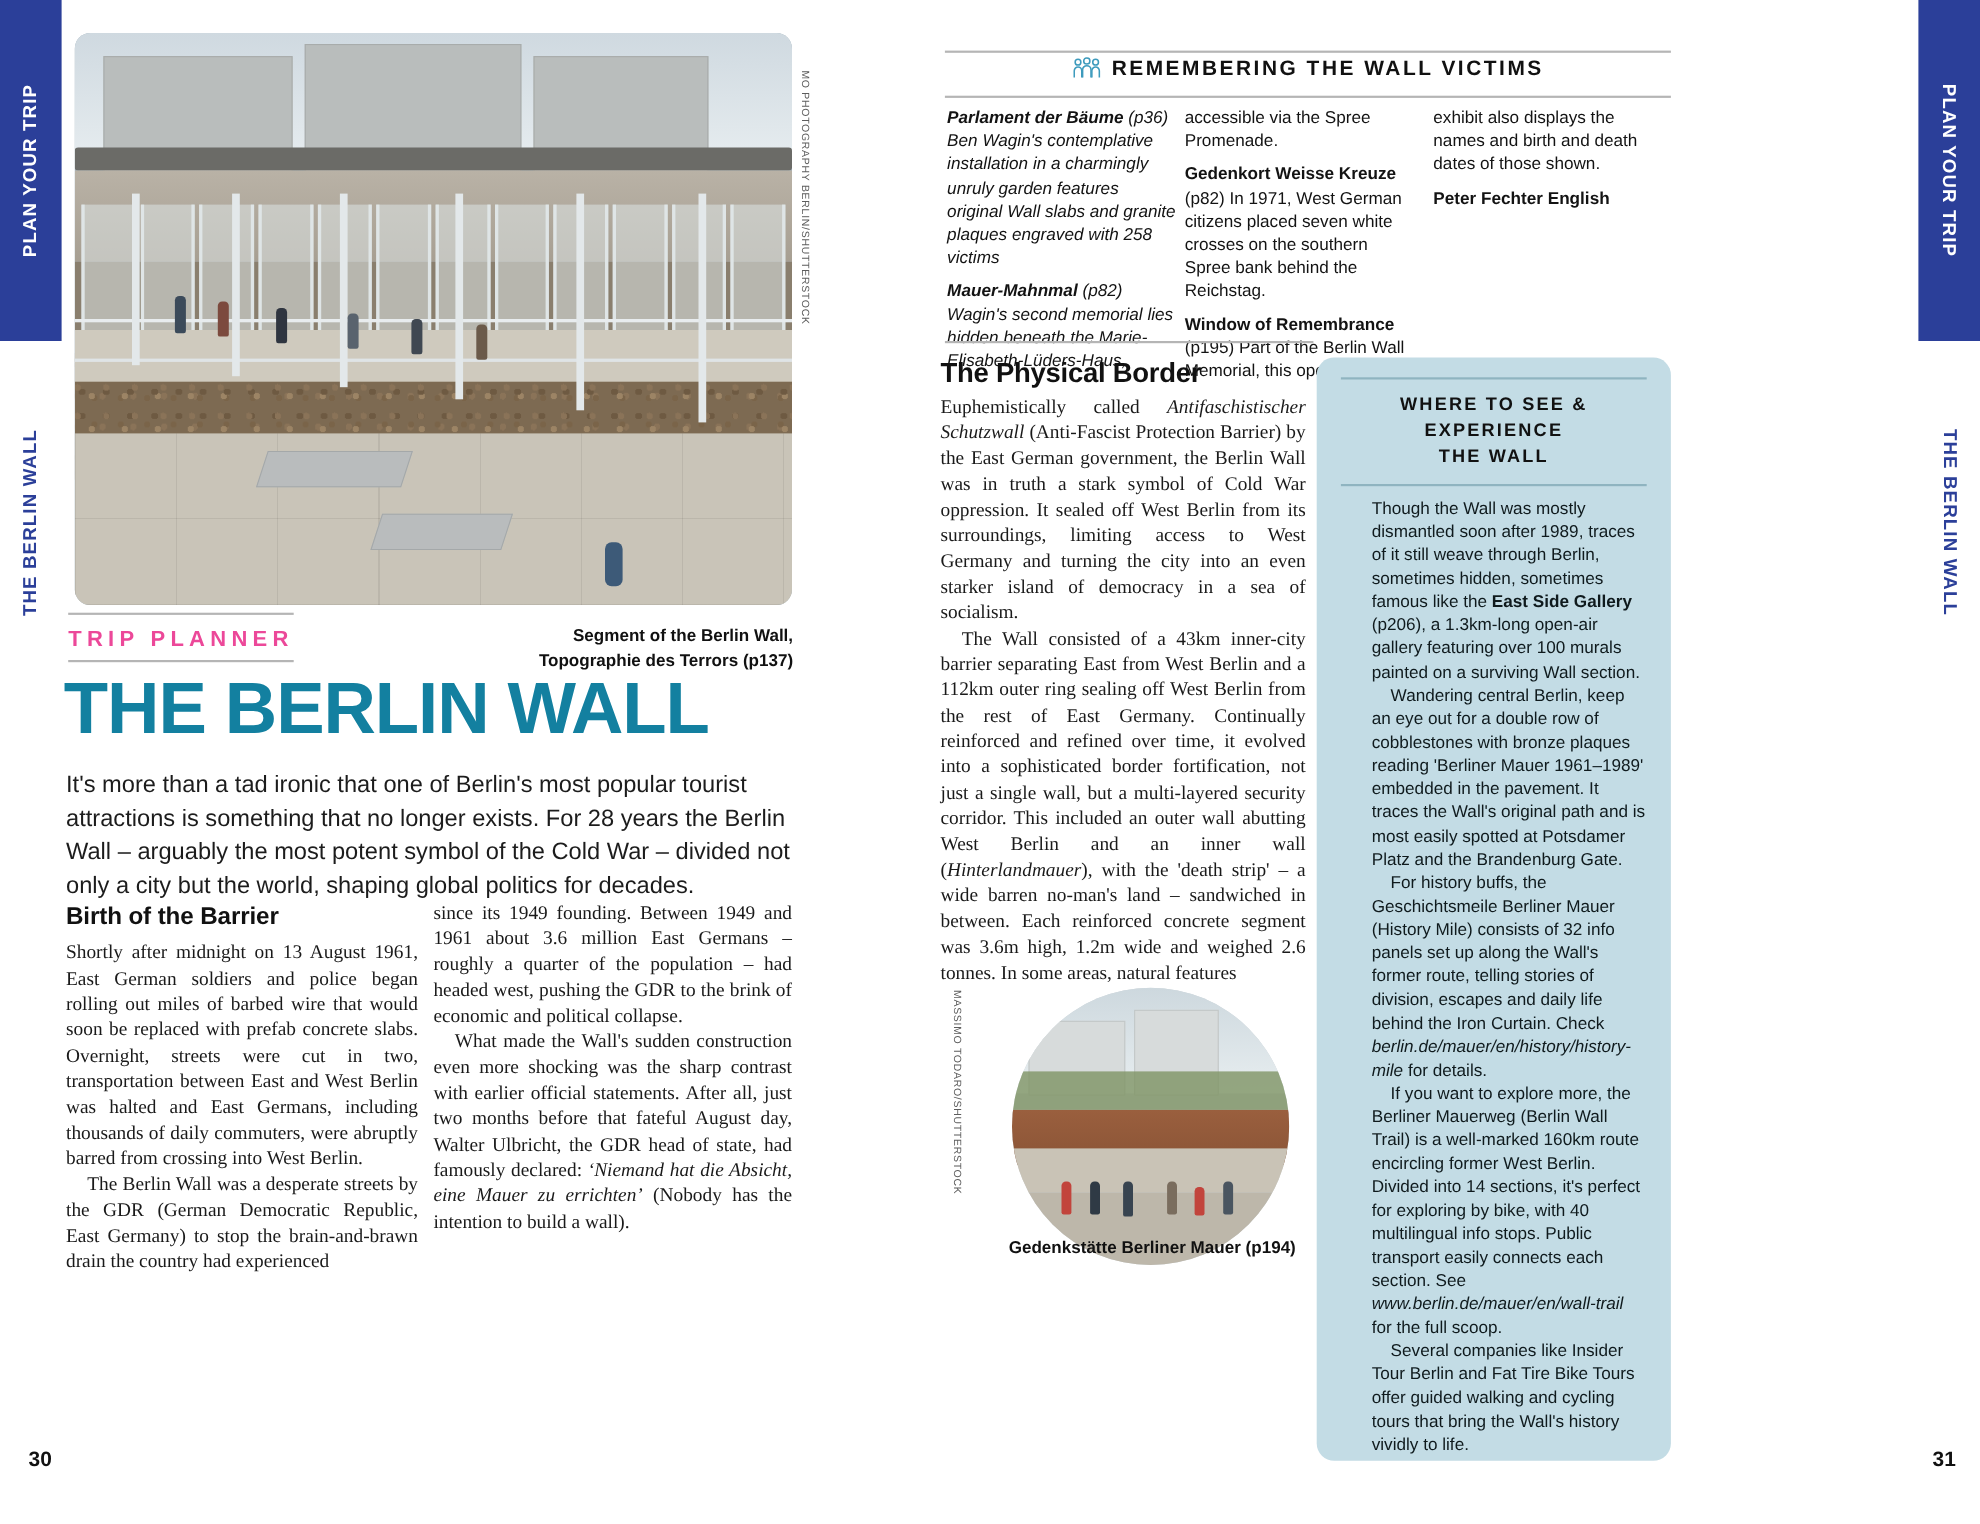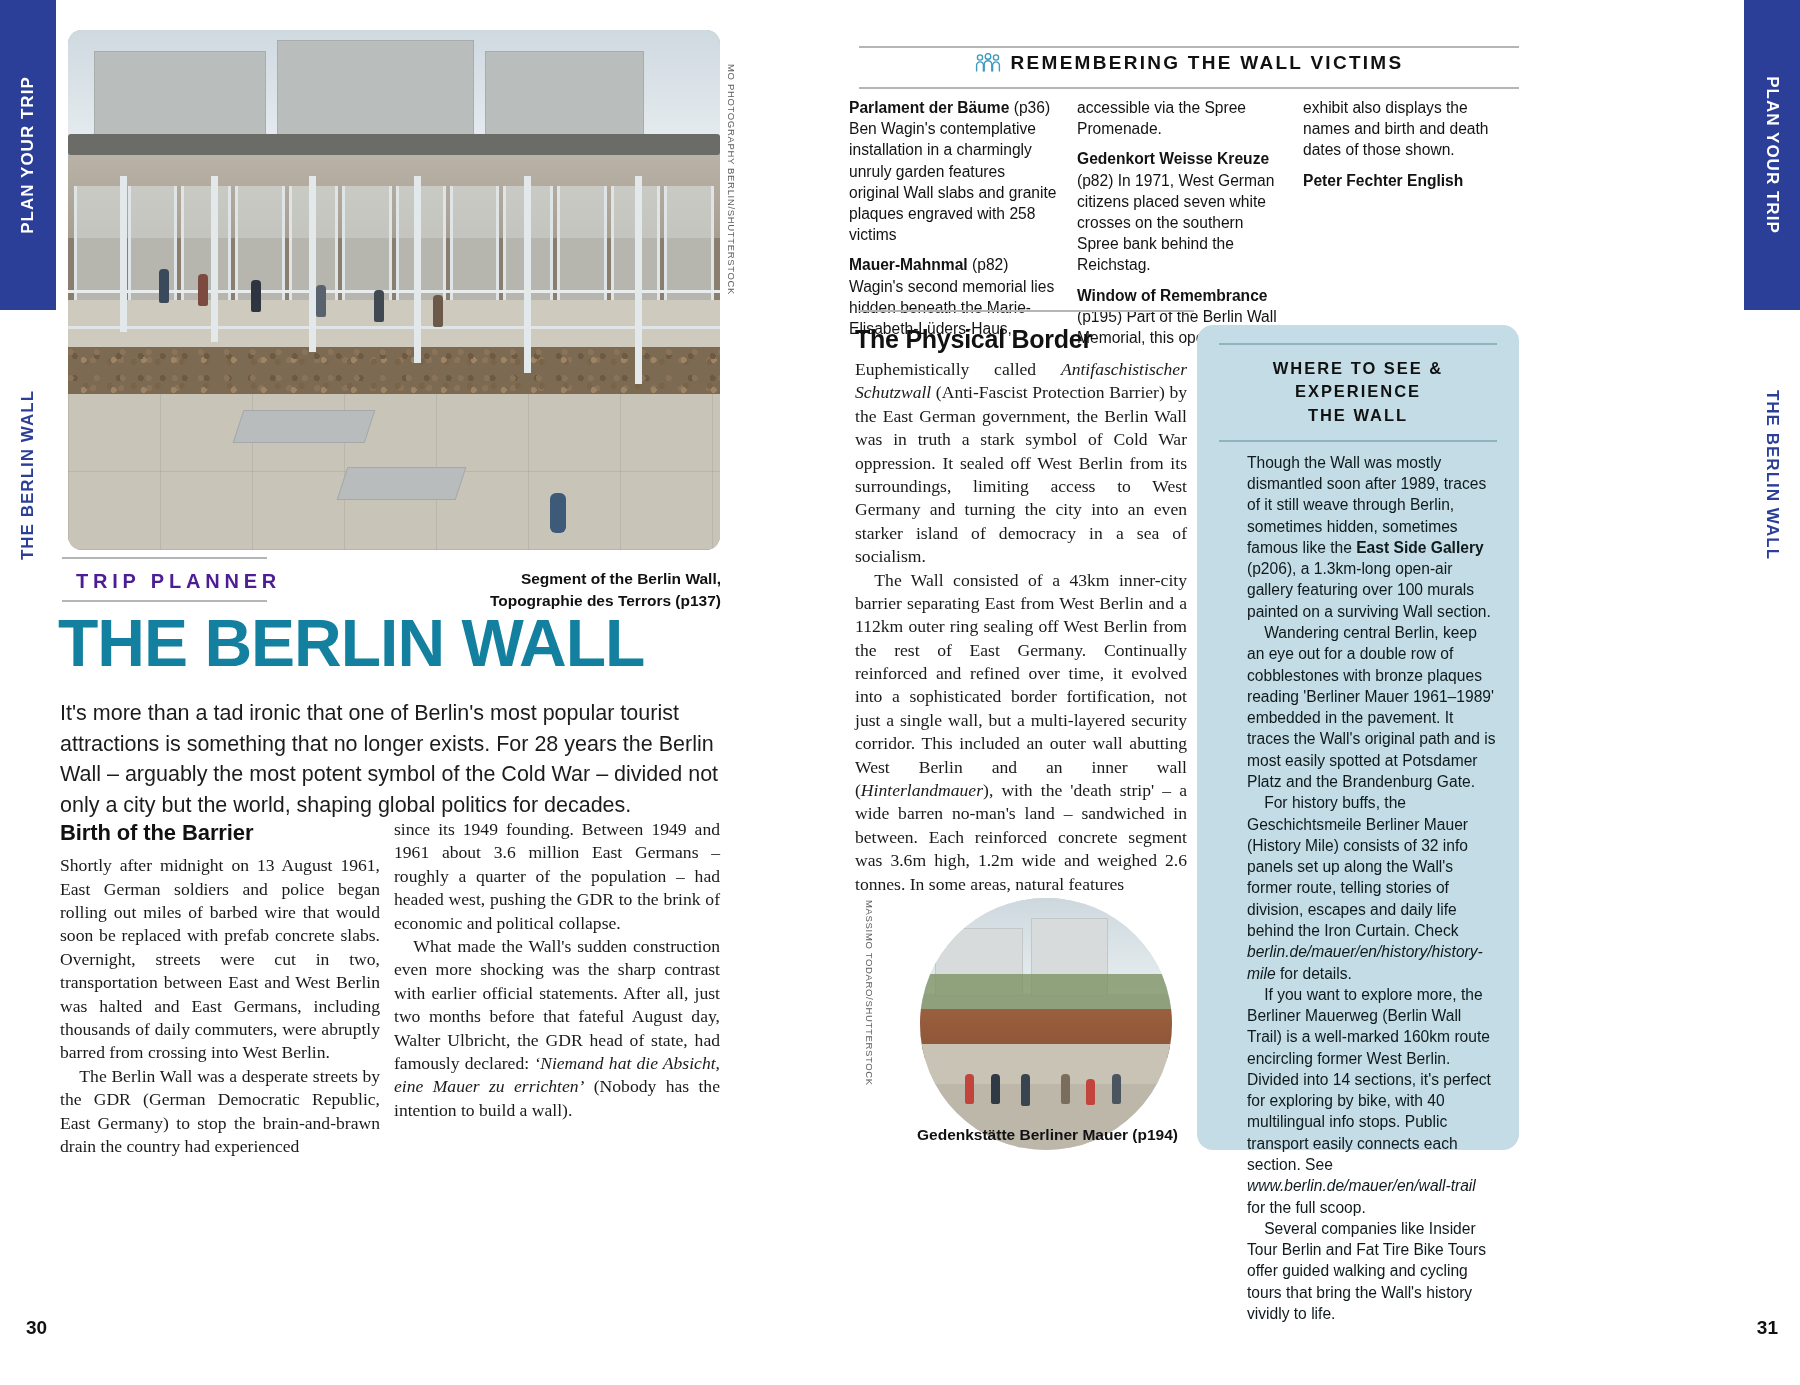"Parlament der Bäume (p36) Ben" div.vcol { font-style: none -> italic; left: 4px -> 16px }
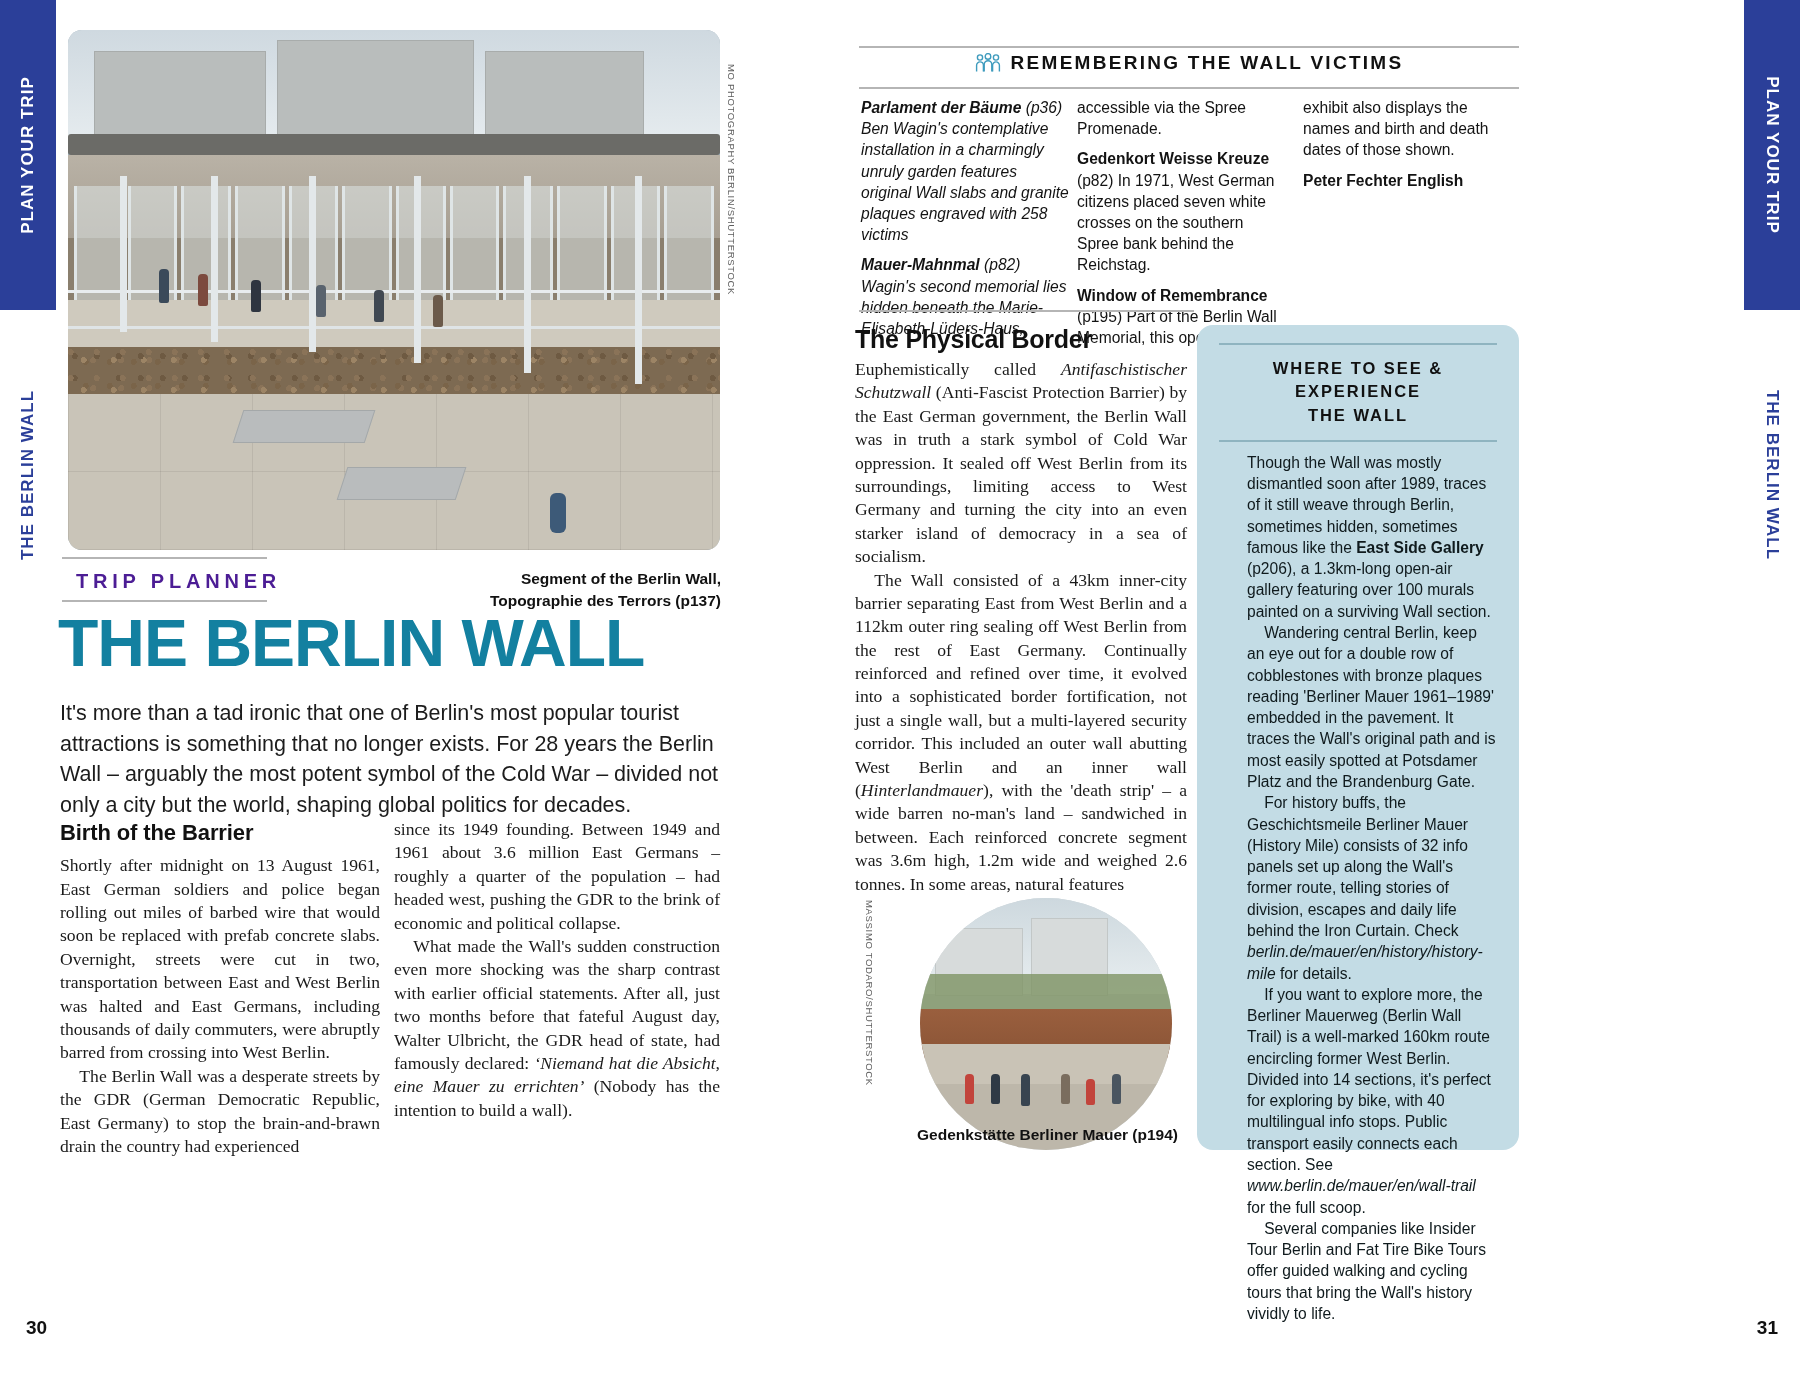"WHERE TO SEE & EXPERIENCE" .sidebox { height: 825px -> 1003px }
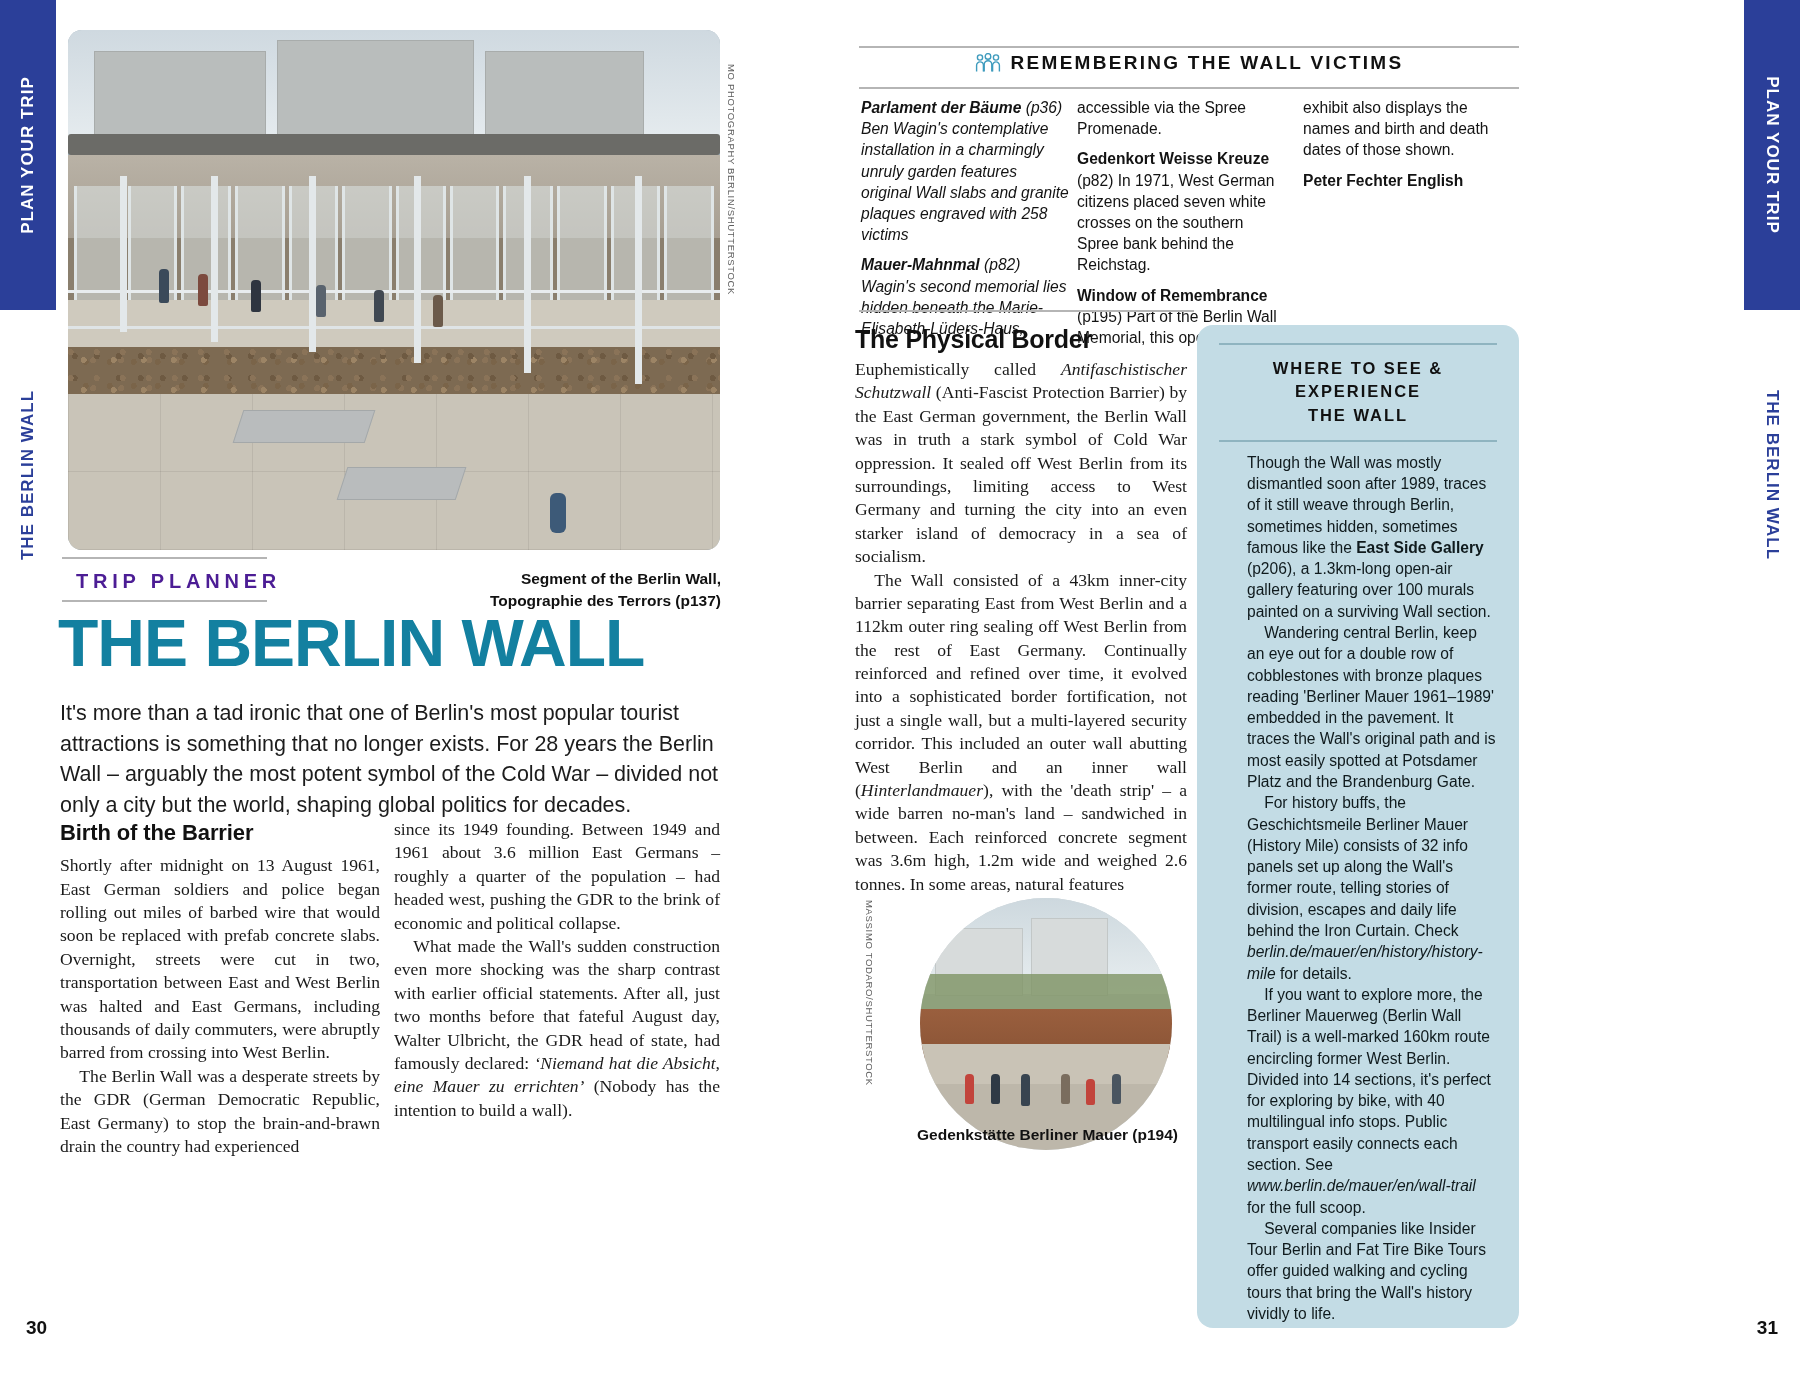"TRIP PLANNER" .kicker { color: #4c1d95 -> #ec4899; left: 76px -> 62px }
